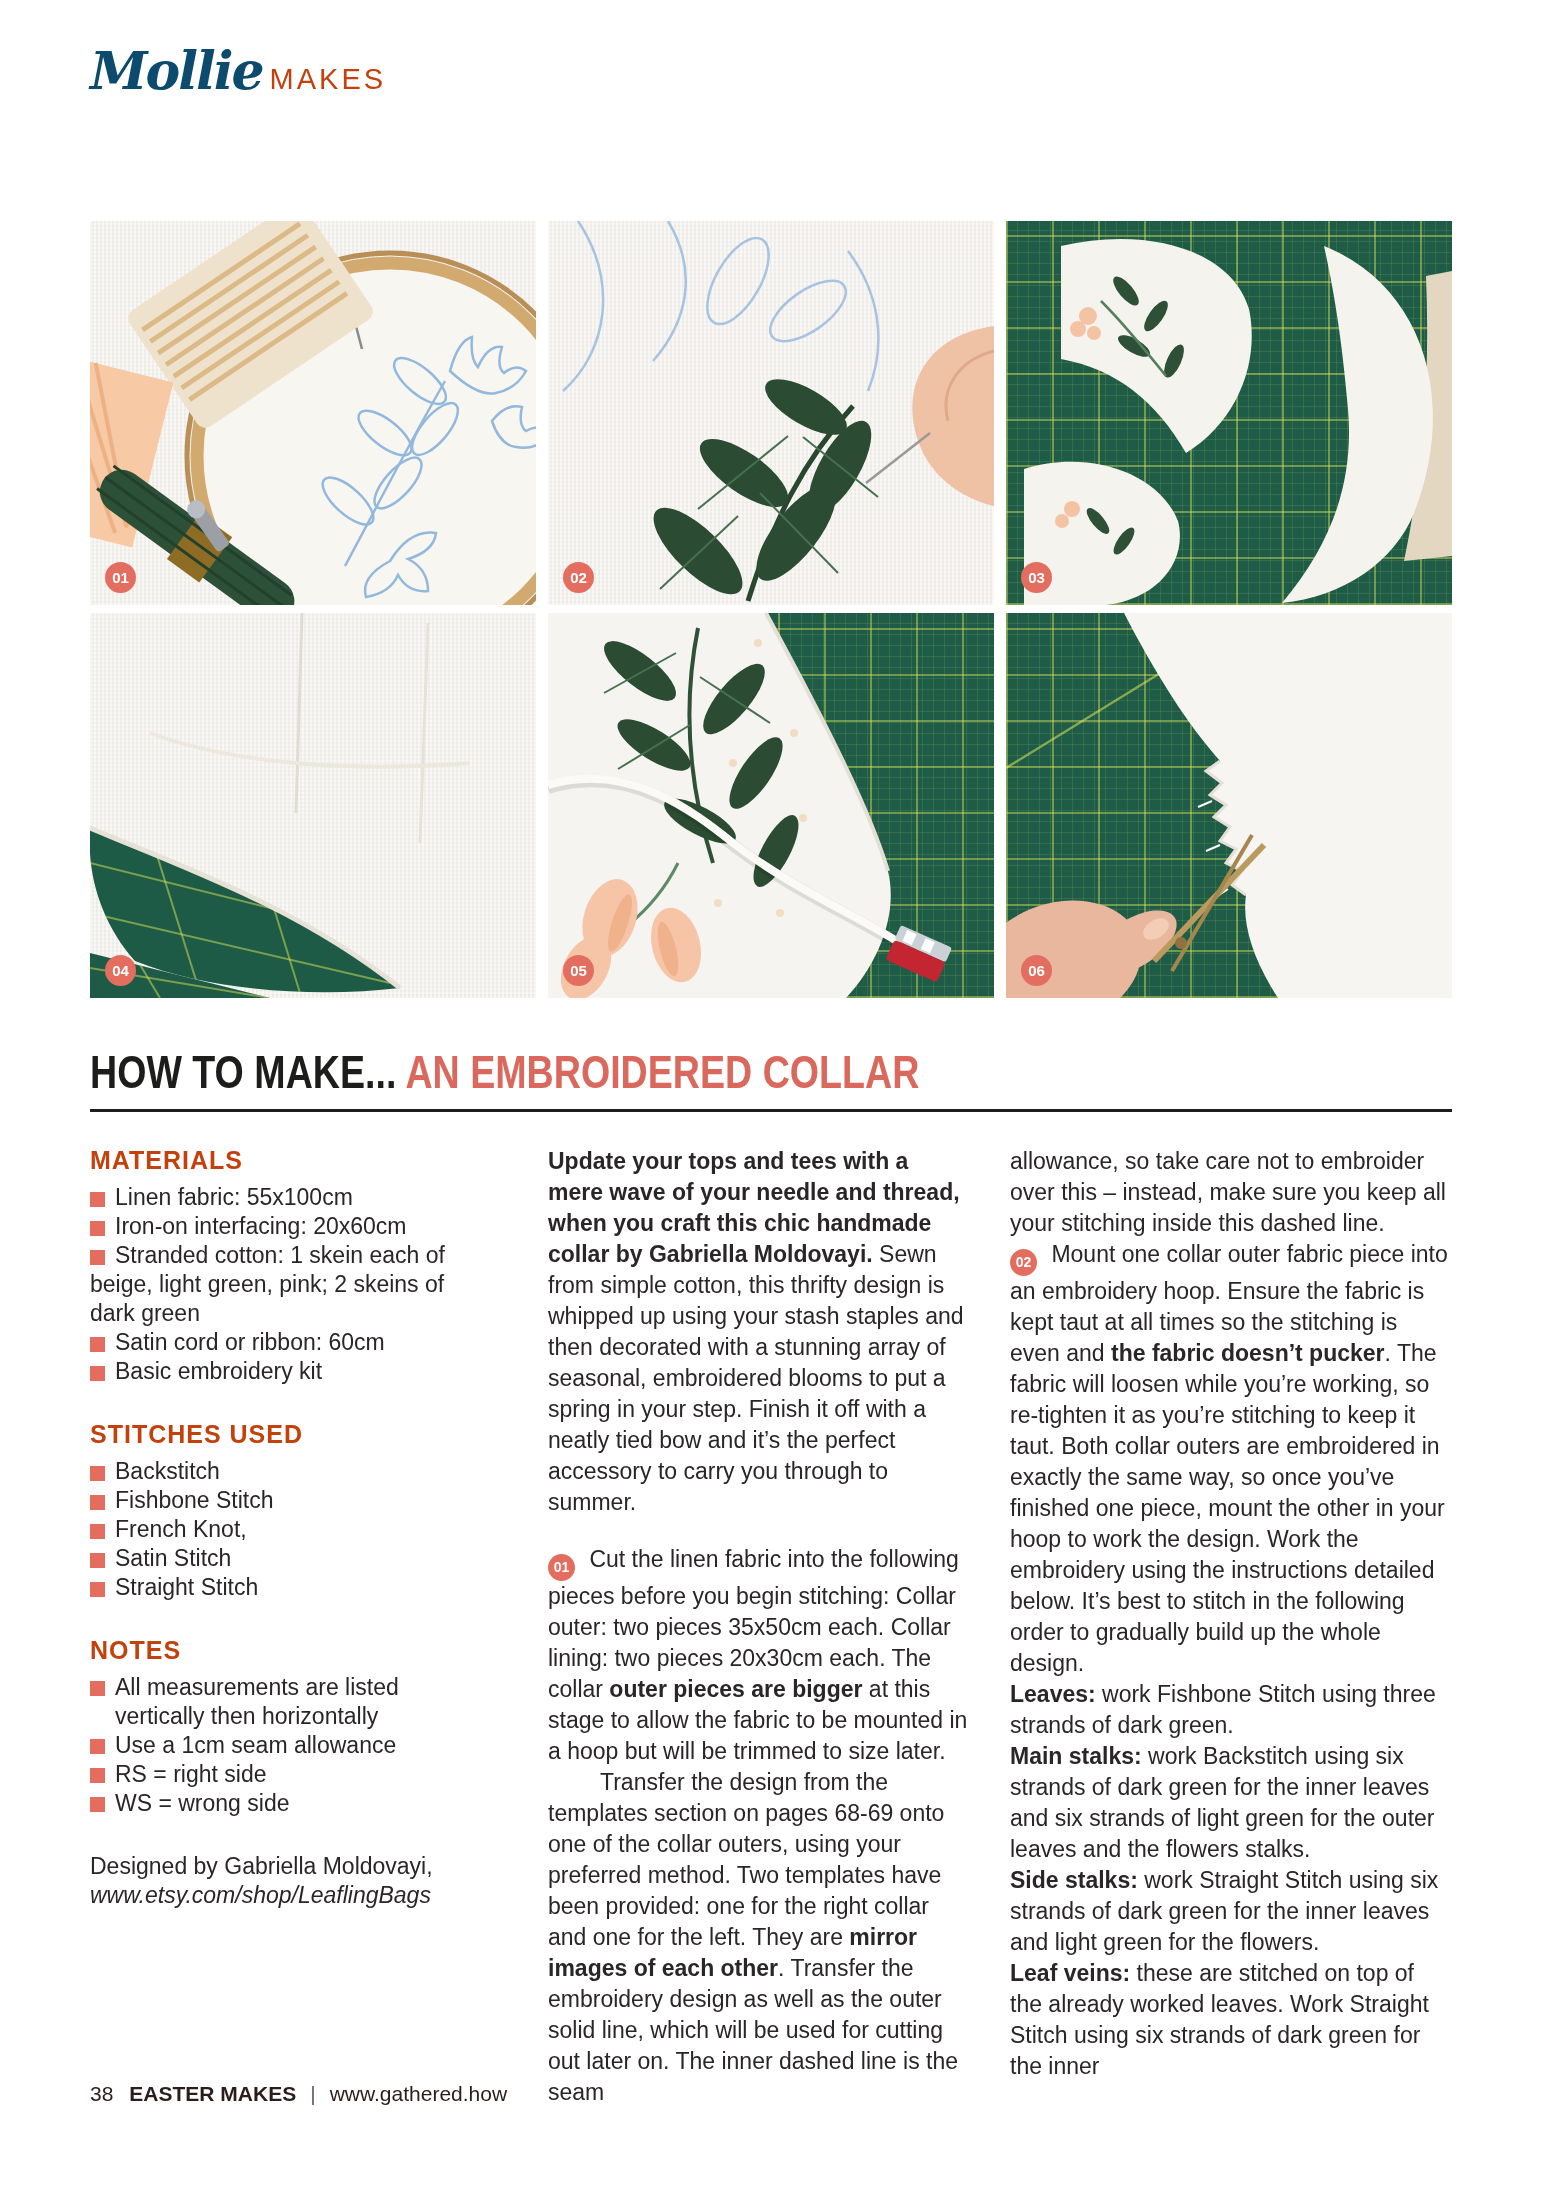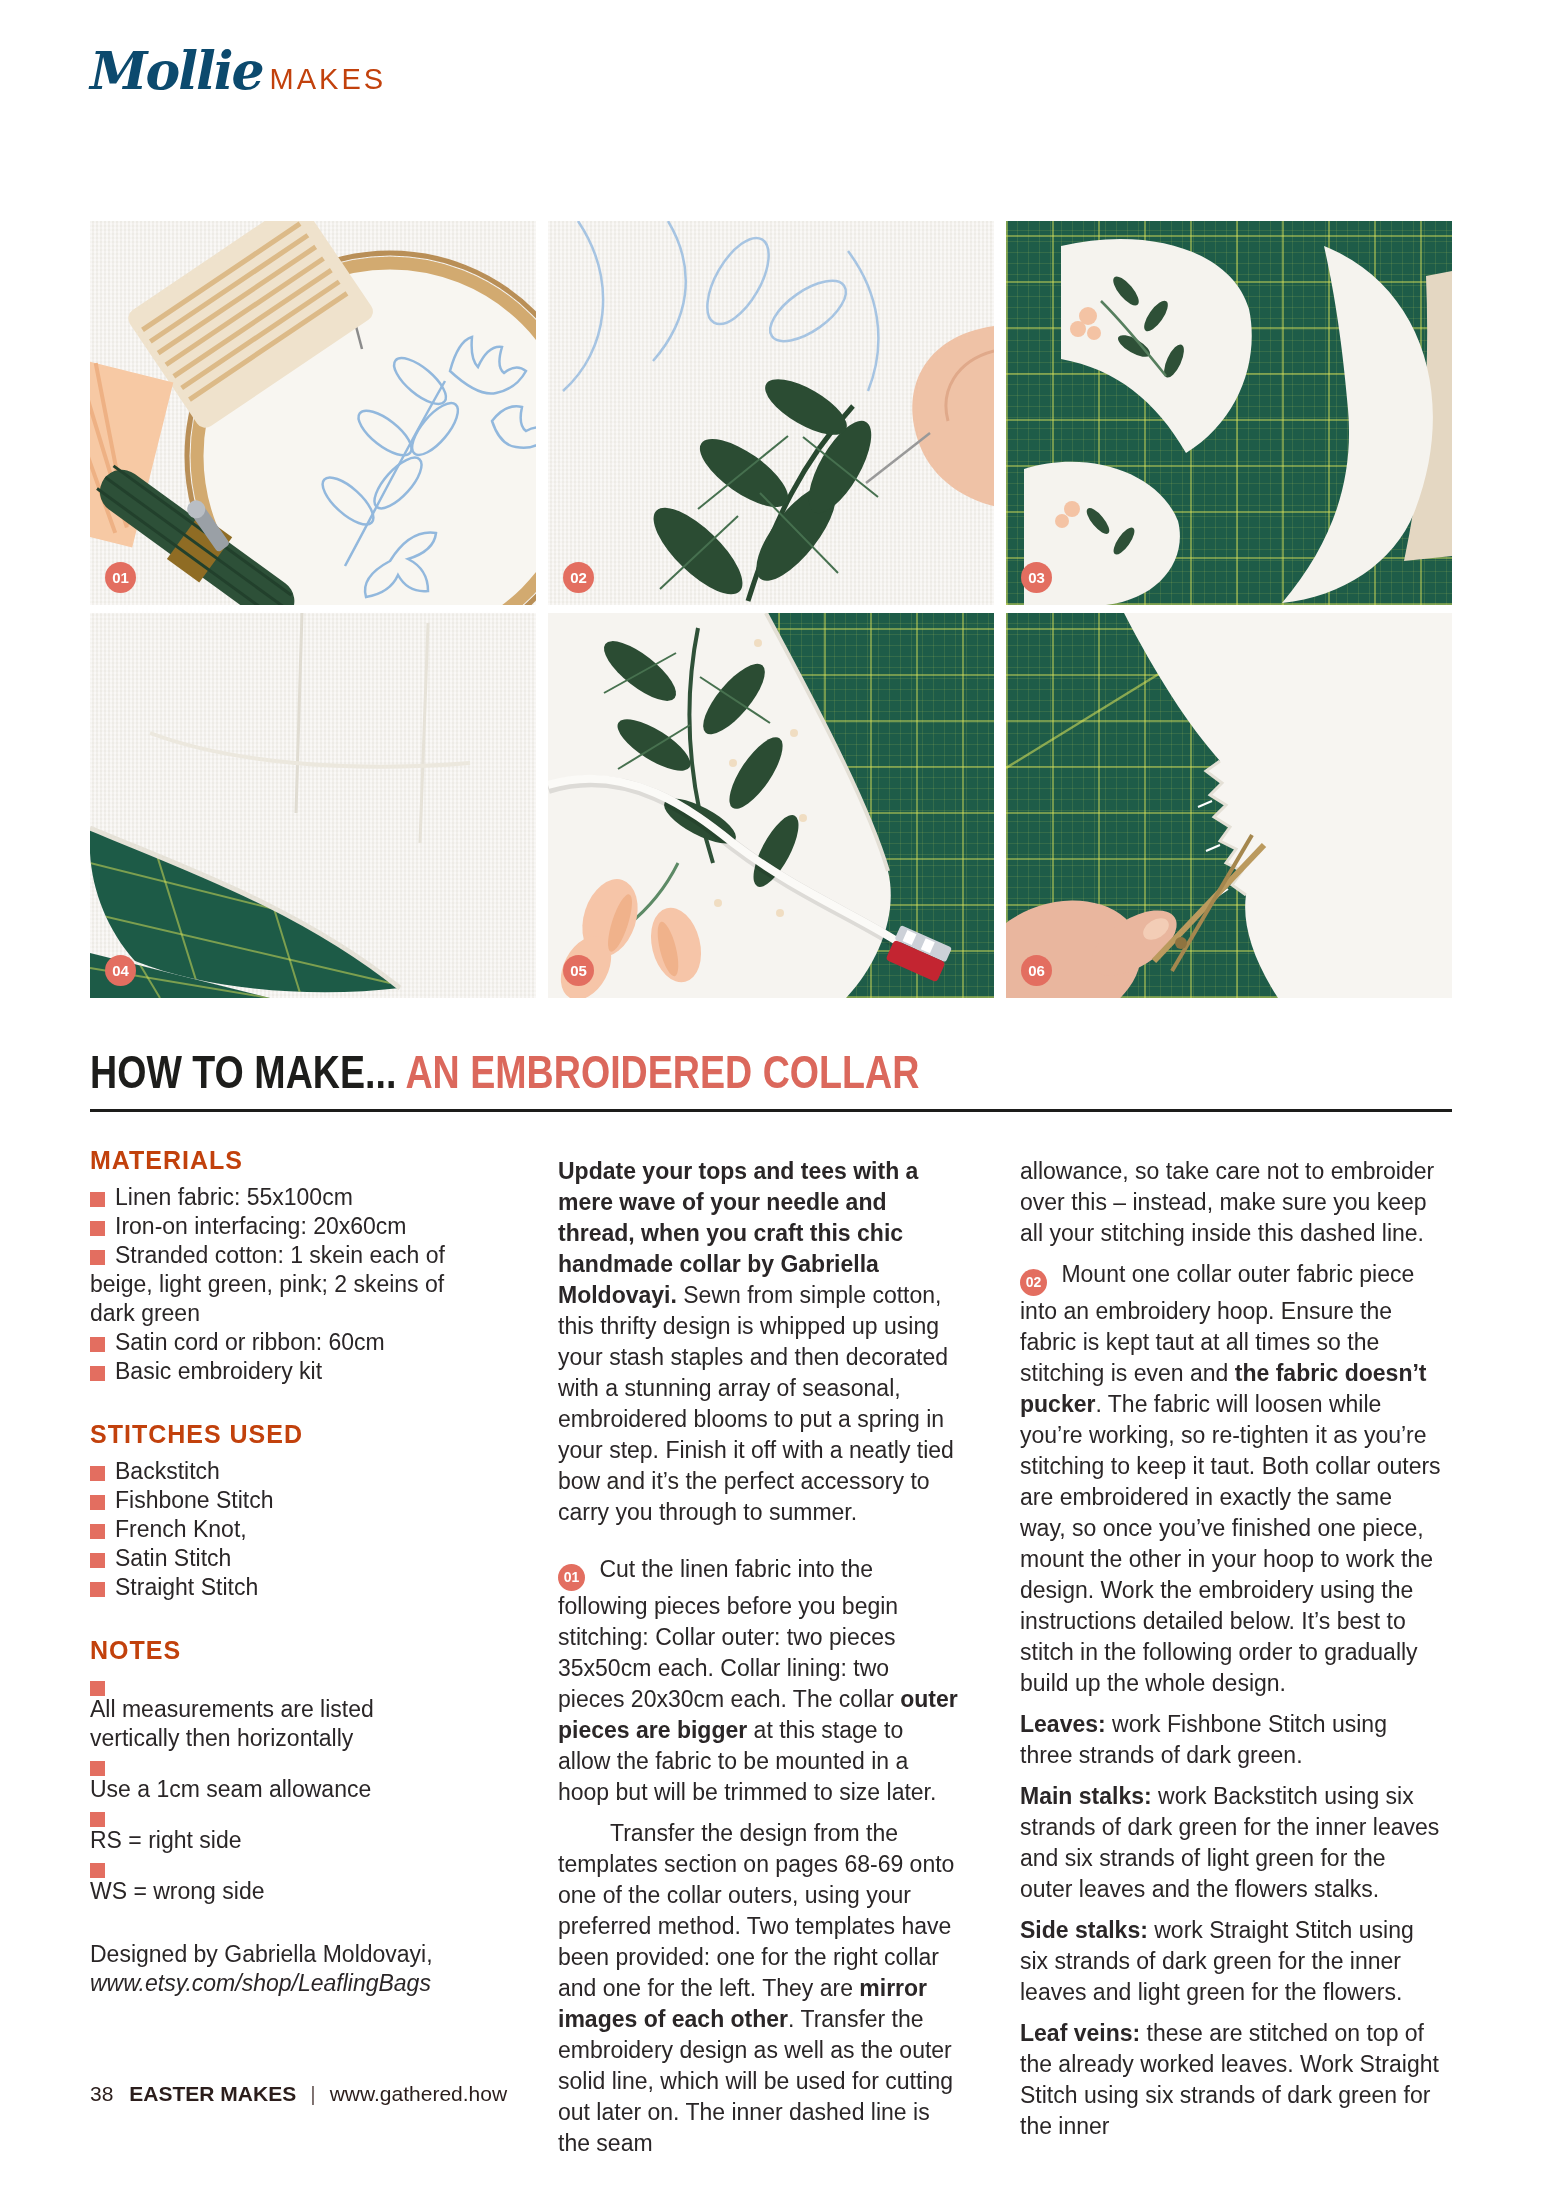"Update your tops and tees" .col2 p, .col3 p { margin: 10px -> 0 }
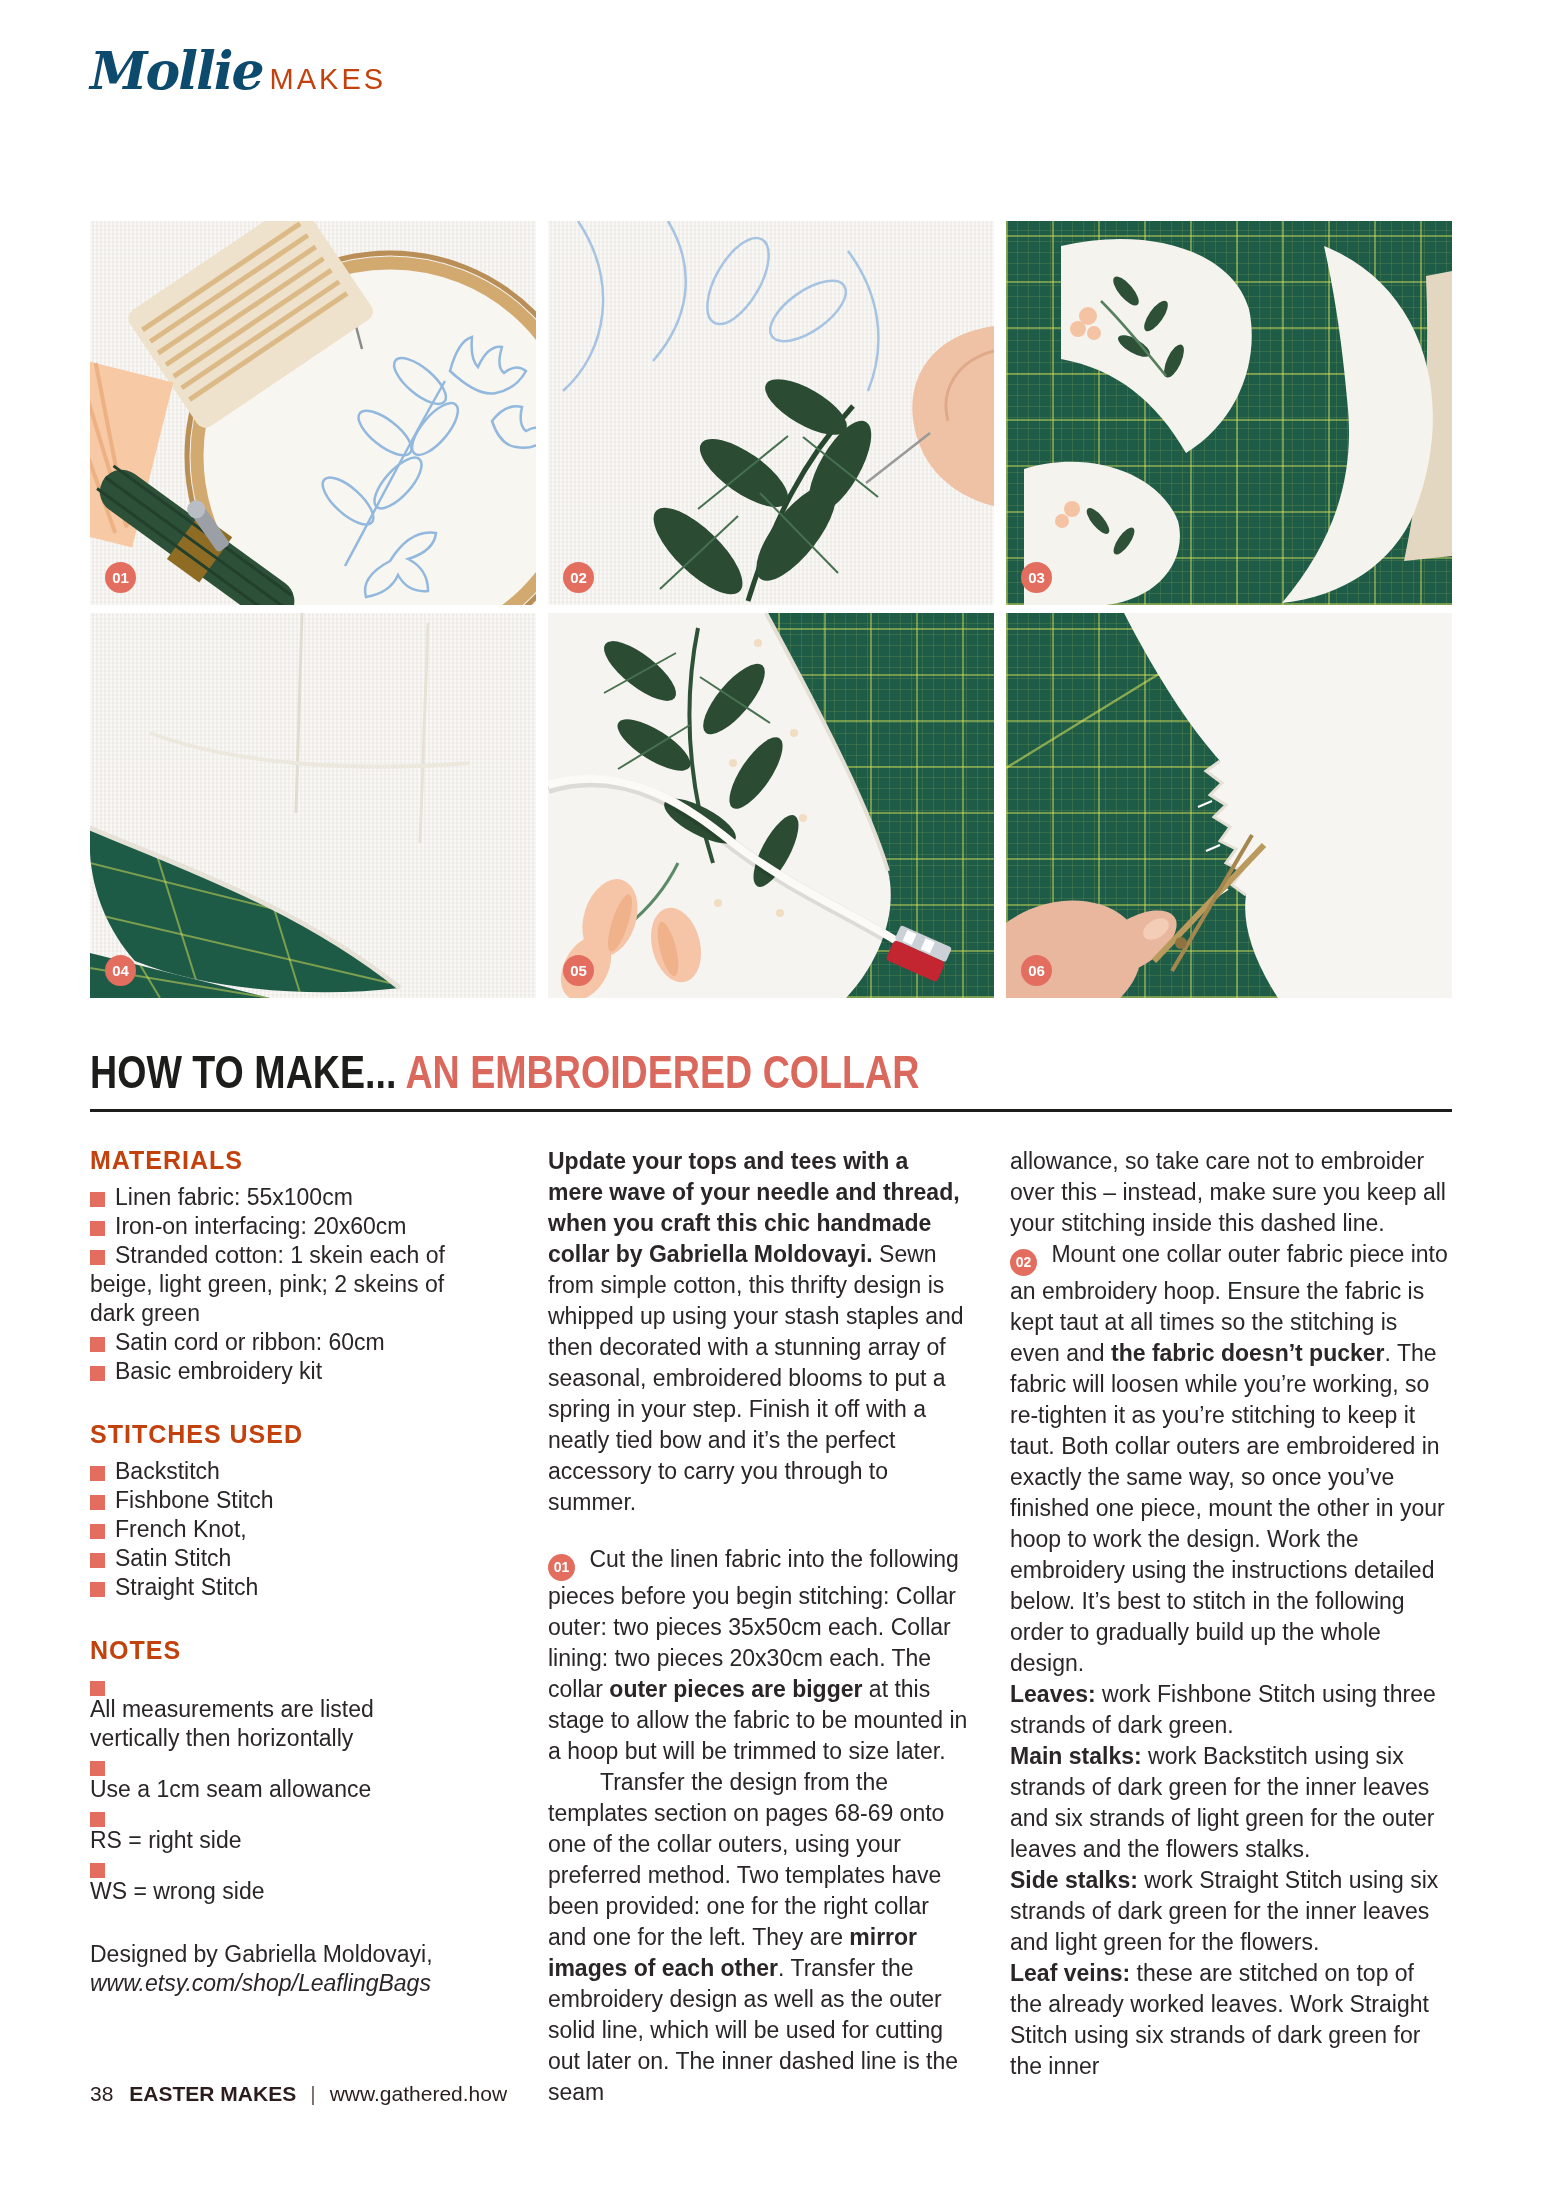"All measurements are listed vertically" .list--hang .li { flex-direction: column -> none }
